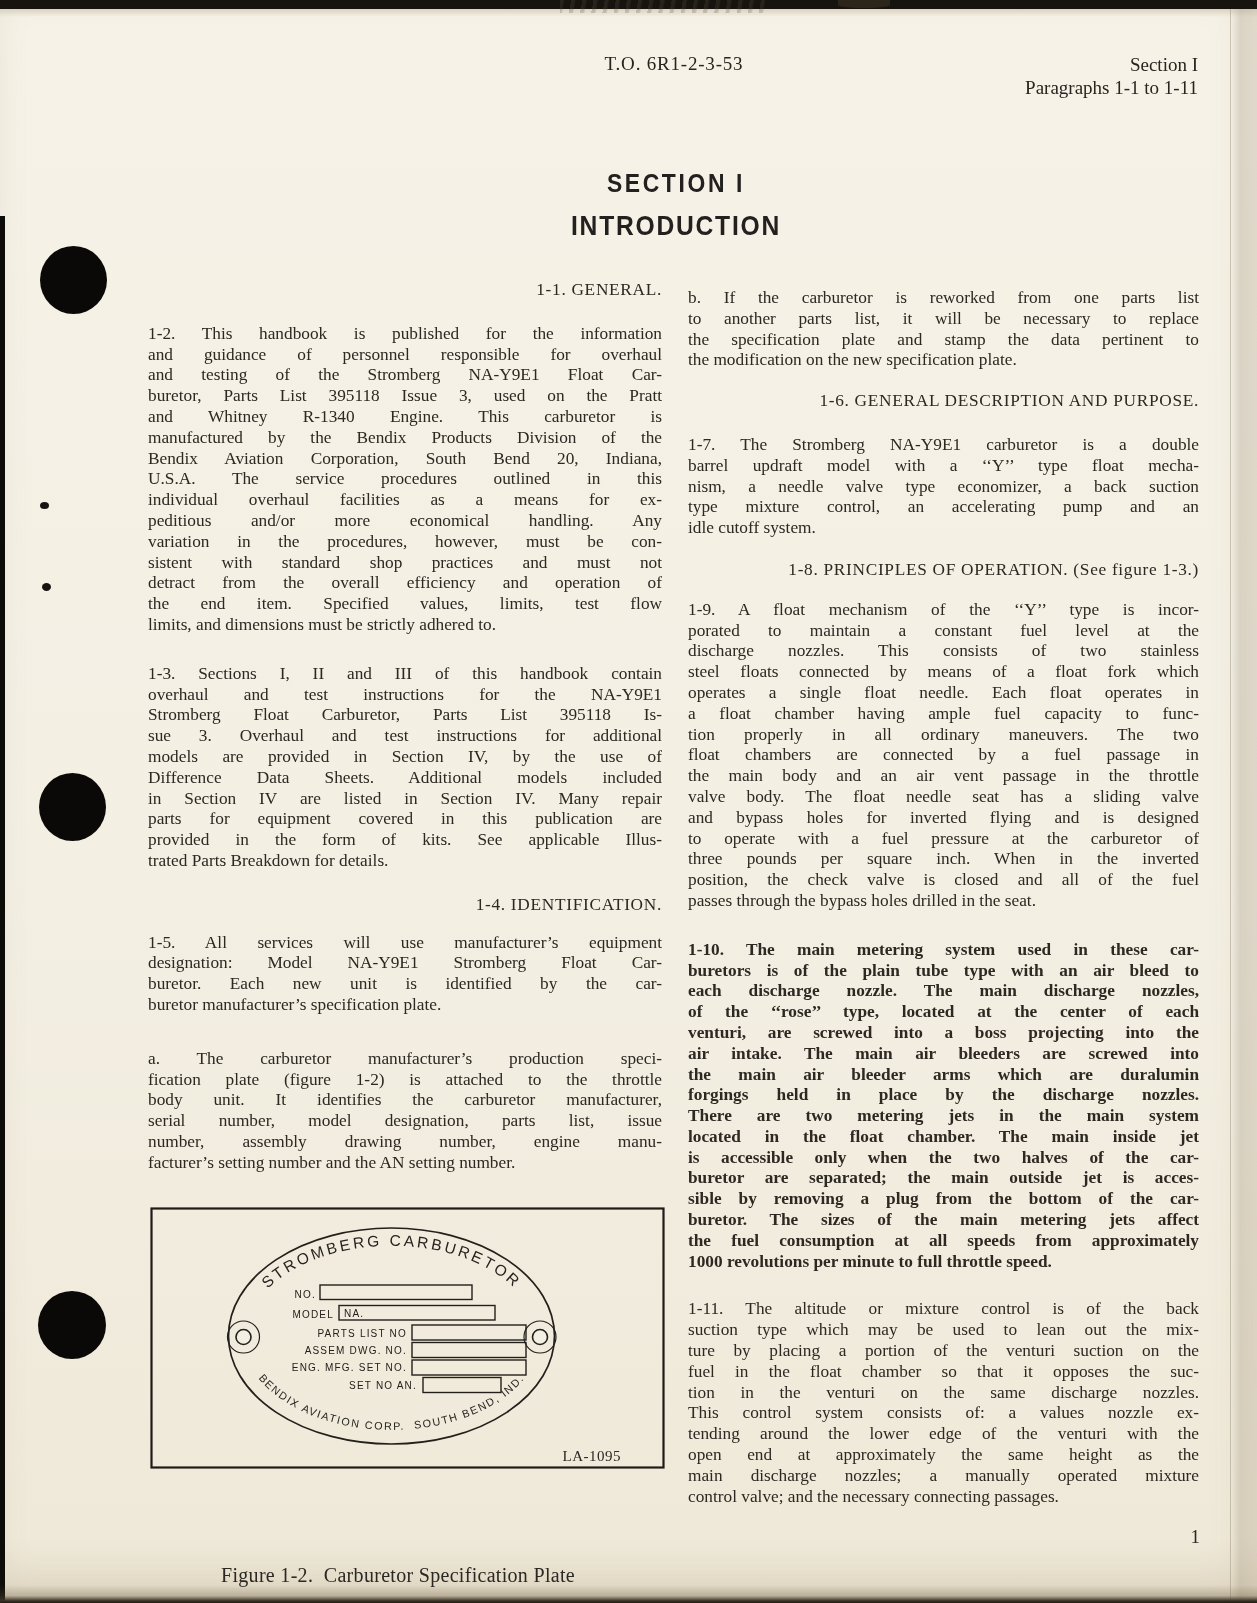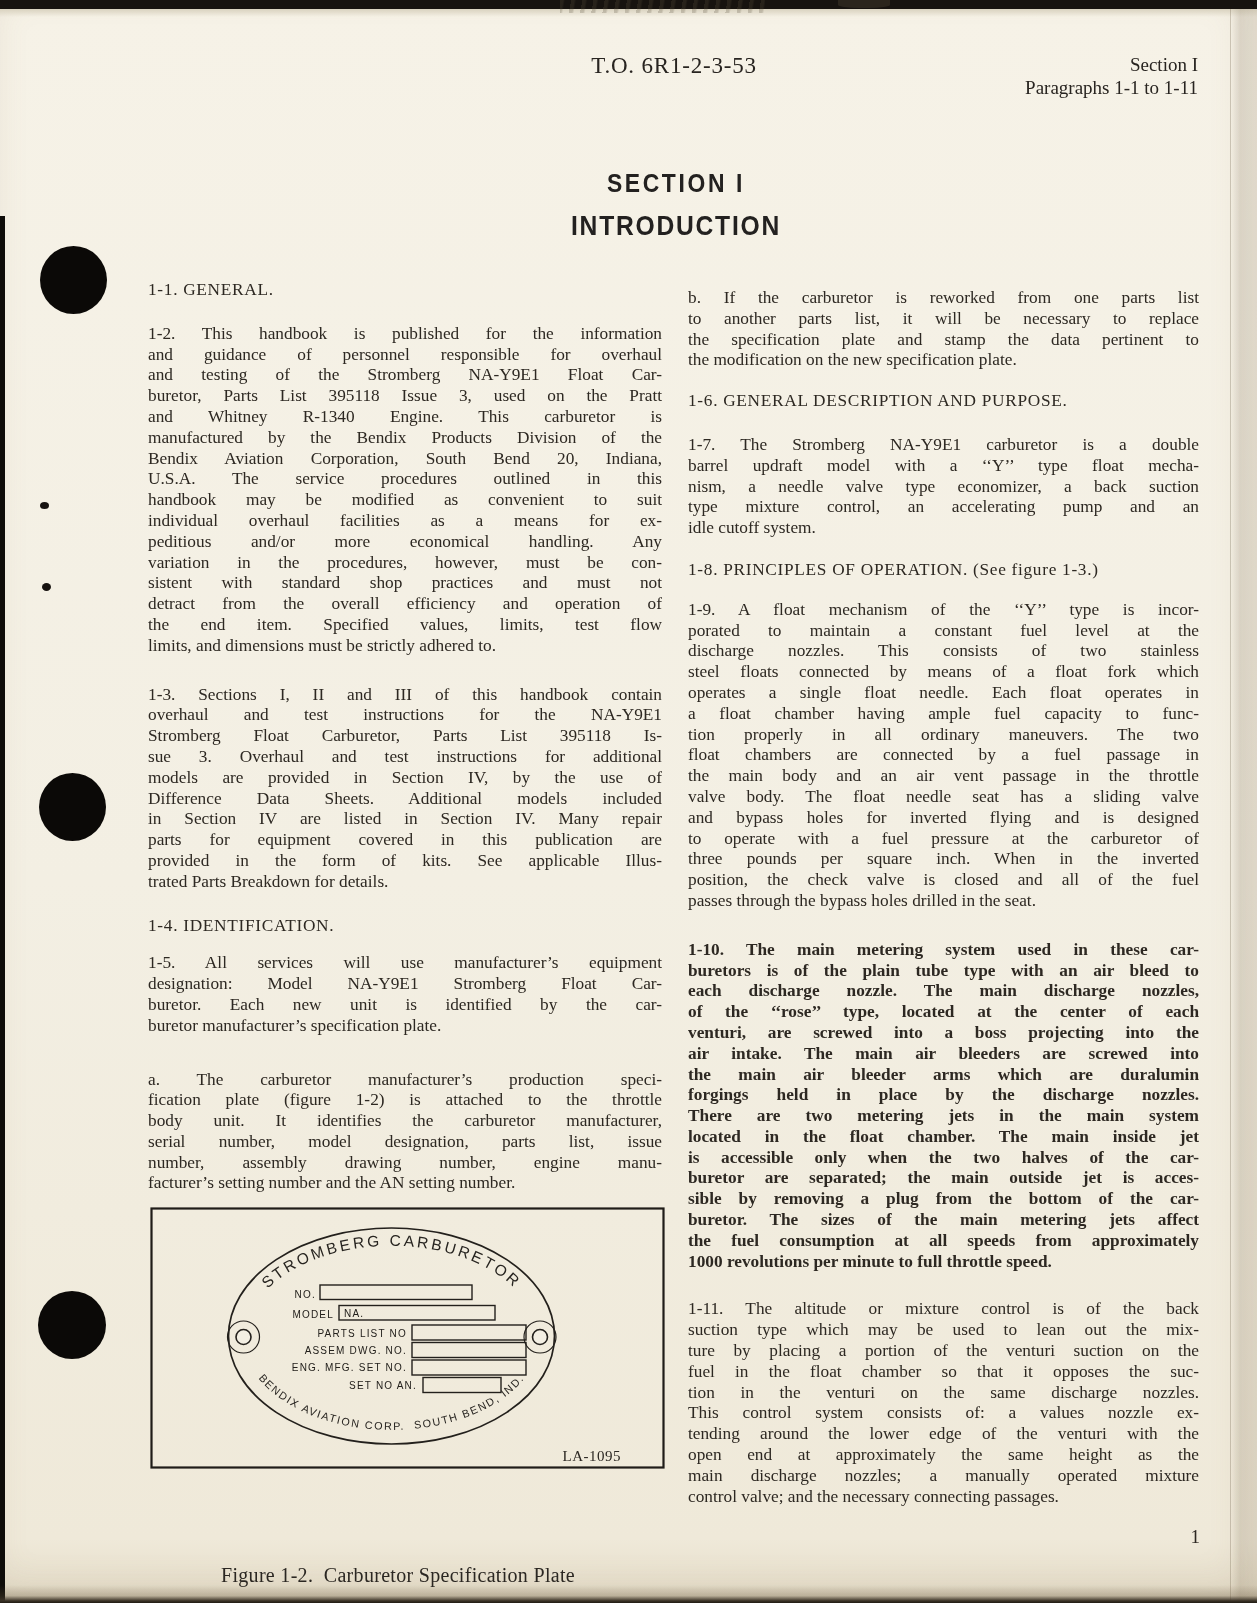"T.O. 6R1-2-3-53" .hdr-to { font-size: 23px -> 19px }
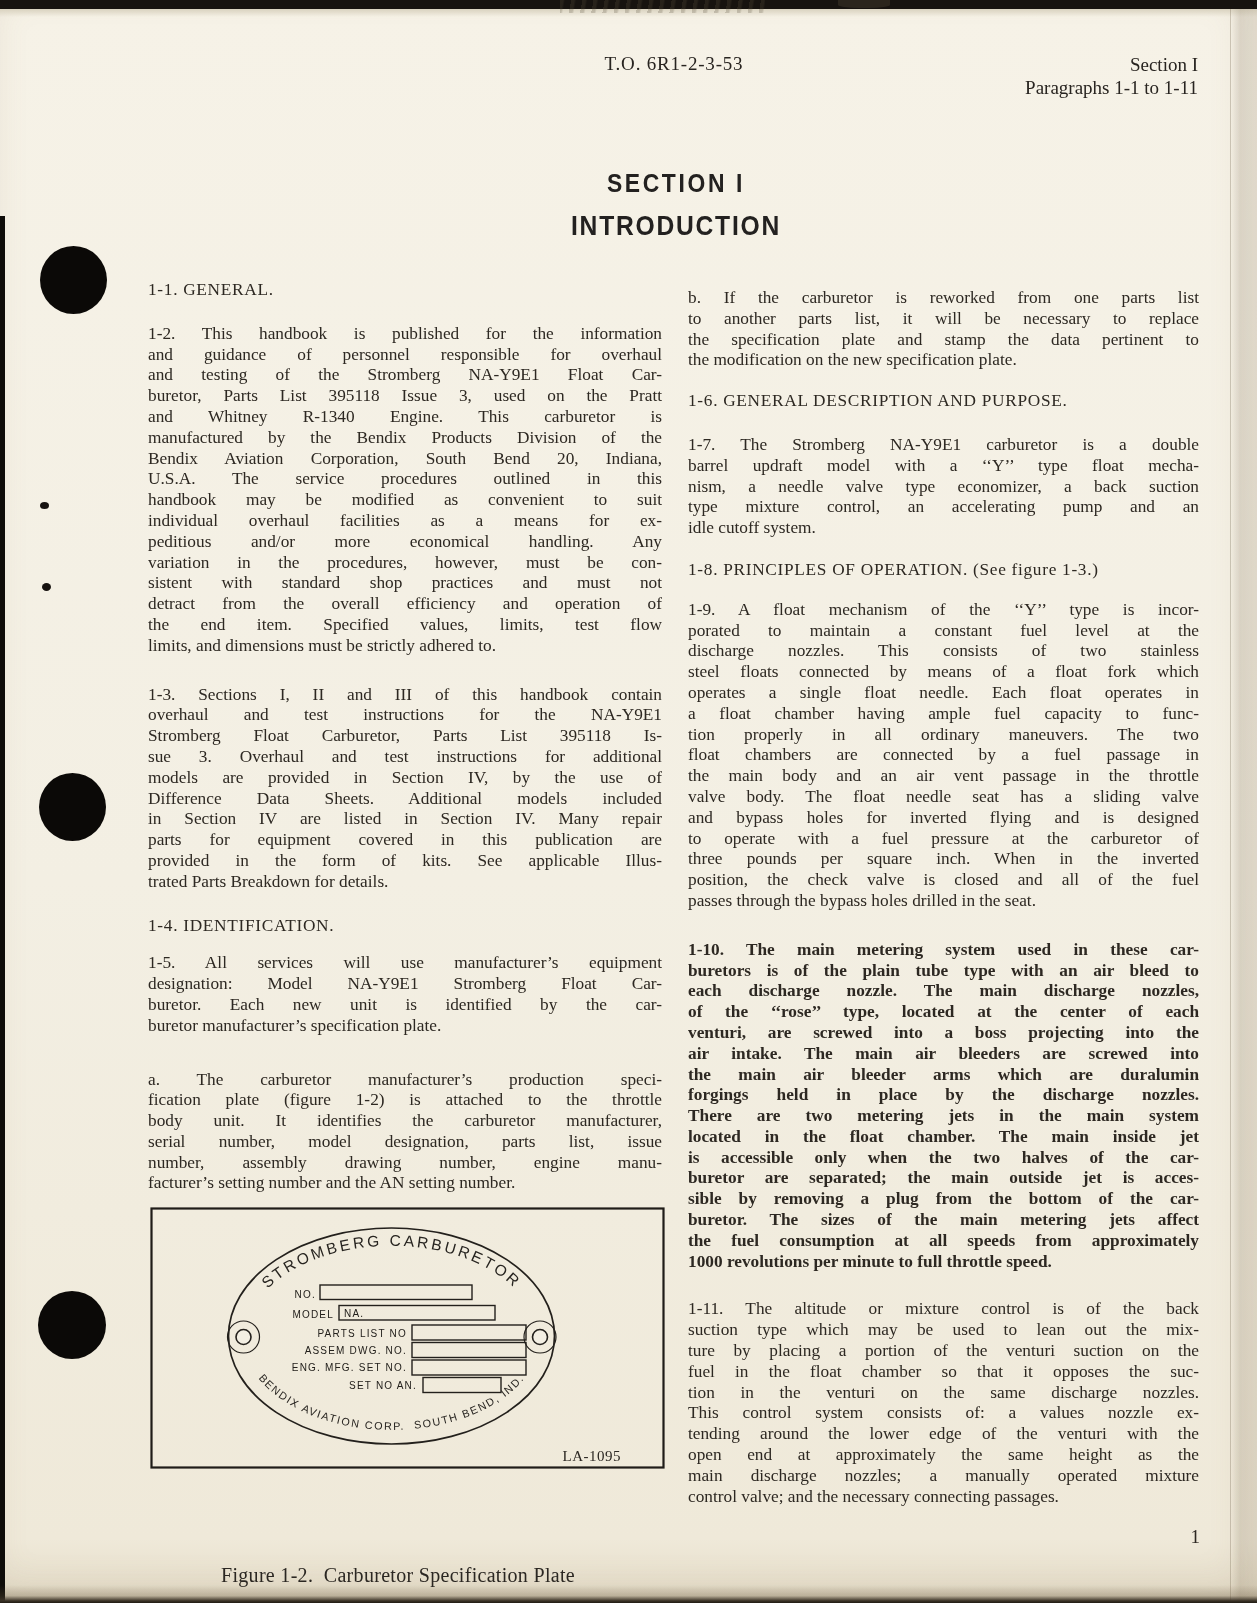"1-1. GENERAL." .heading .line { text-align: left -> right }
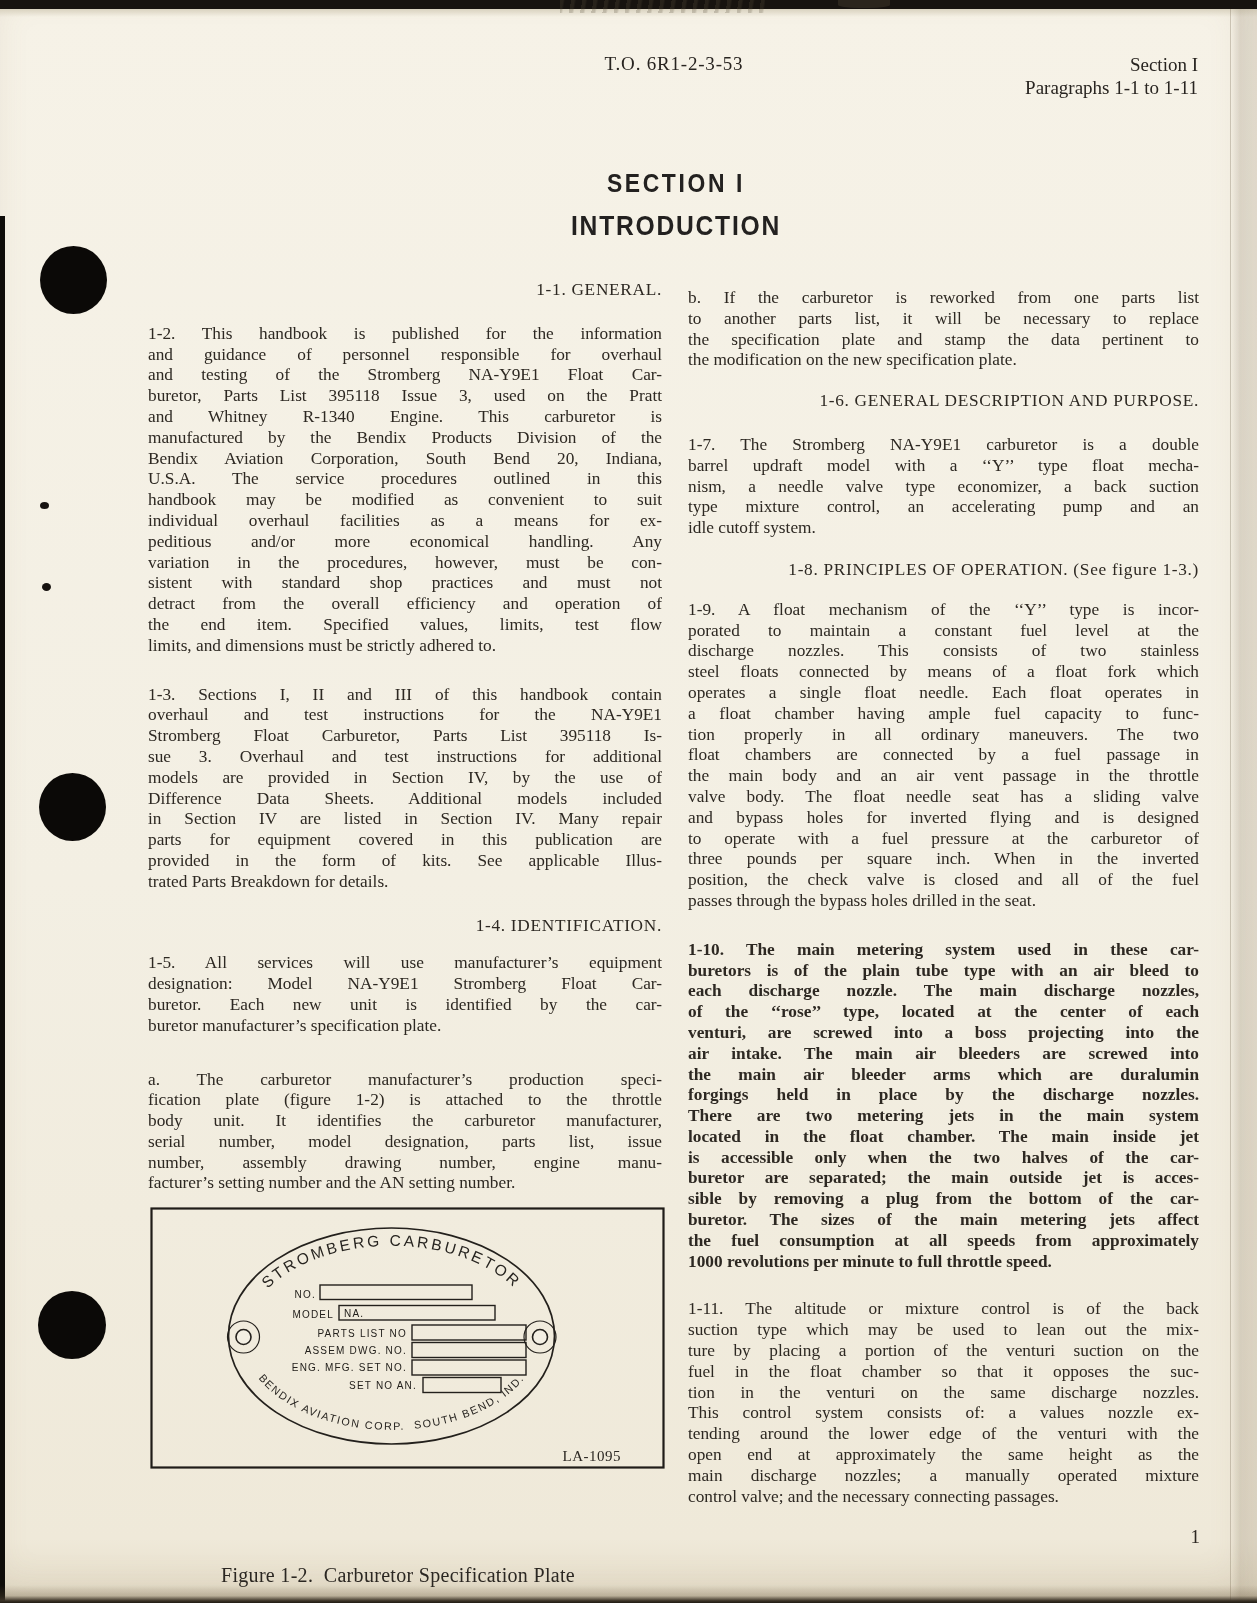"handbook may be modified as" div.line { html: <div>handbook may be modified as convenient to suit</div> -> none }
